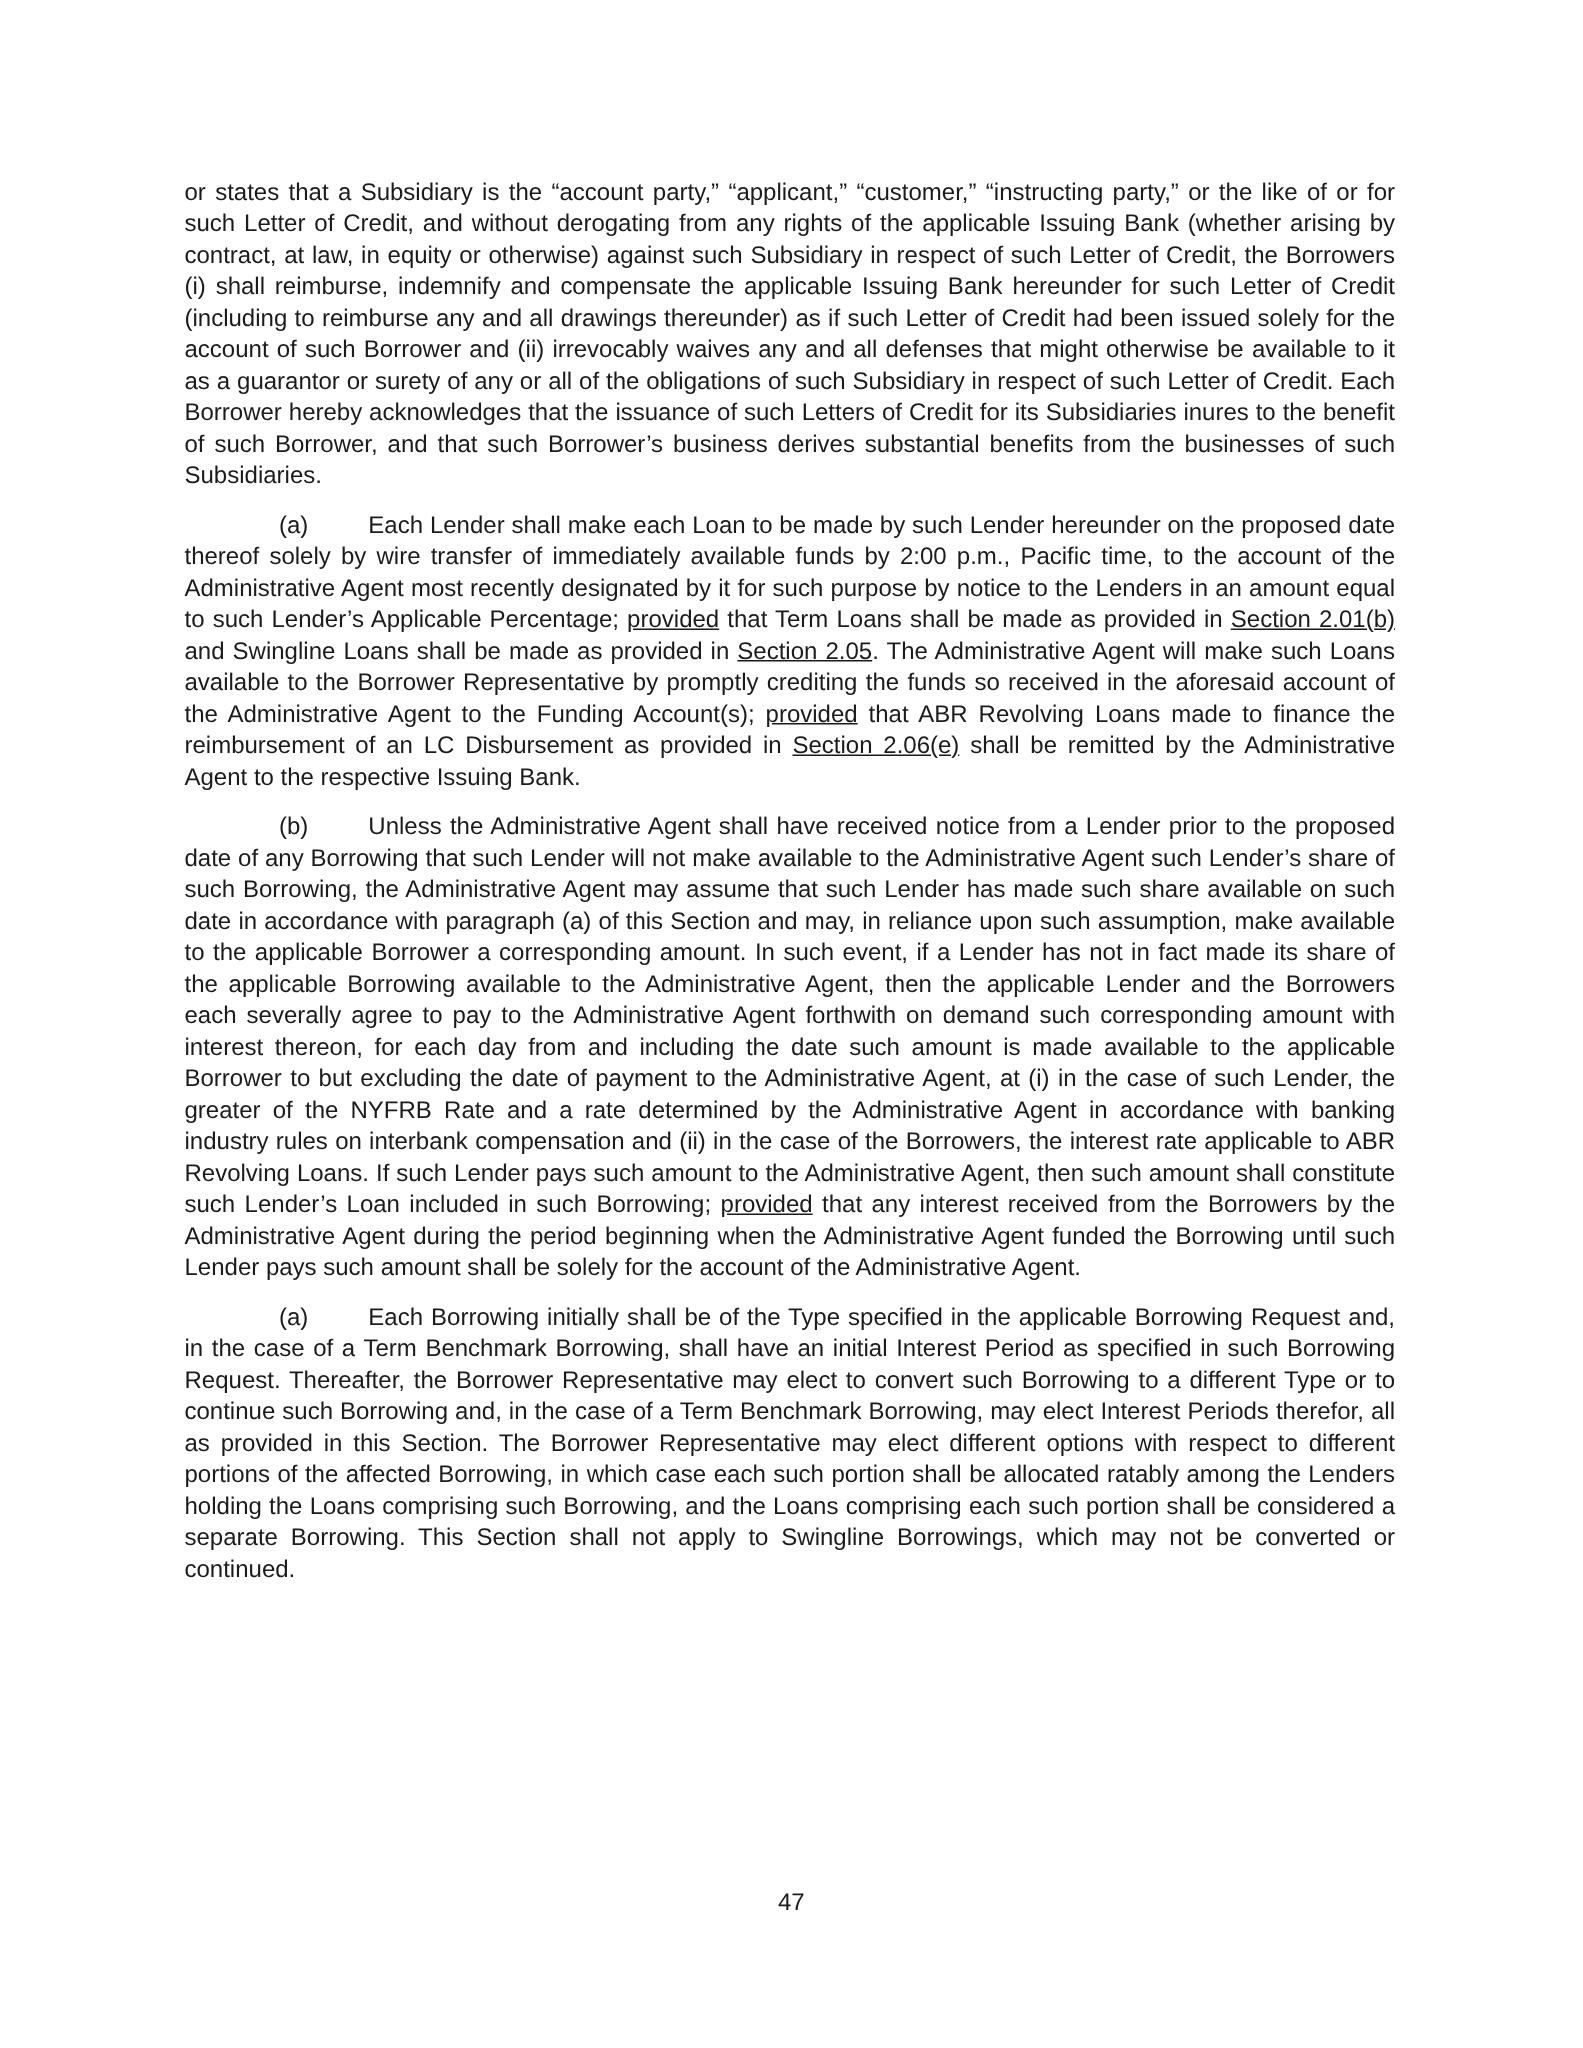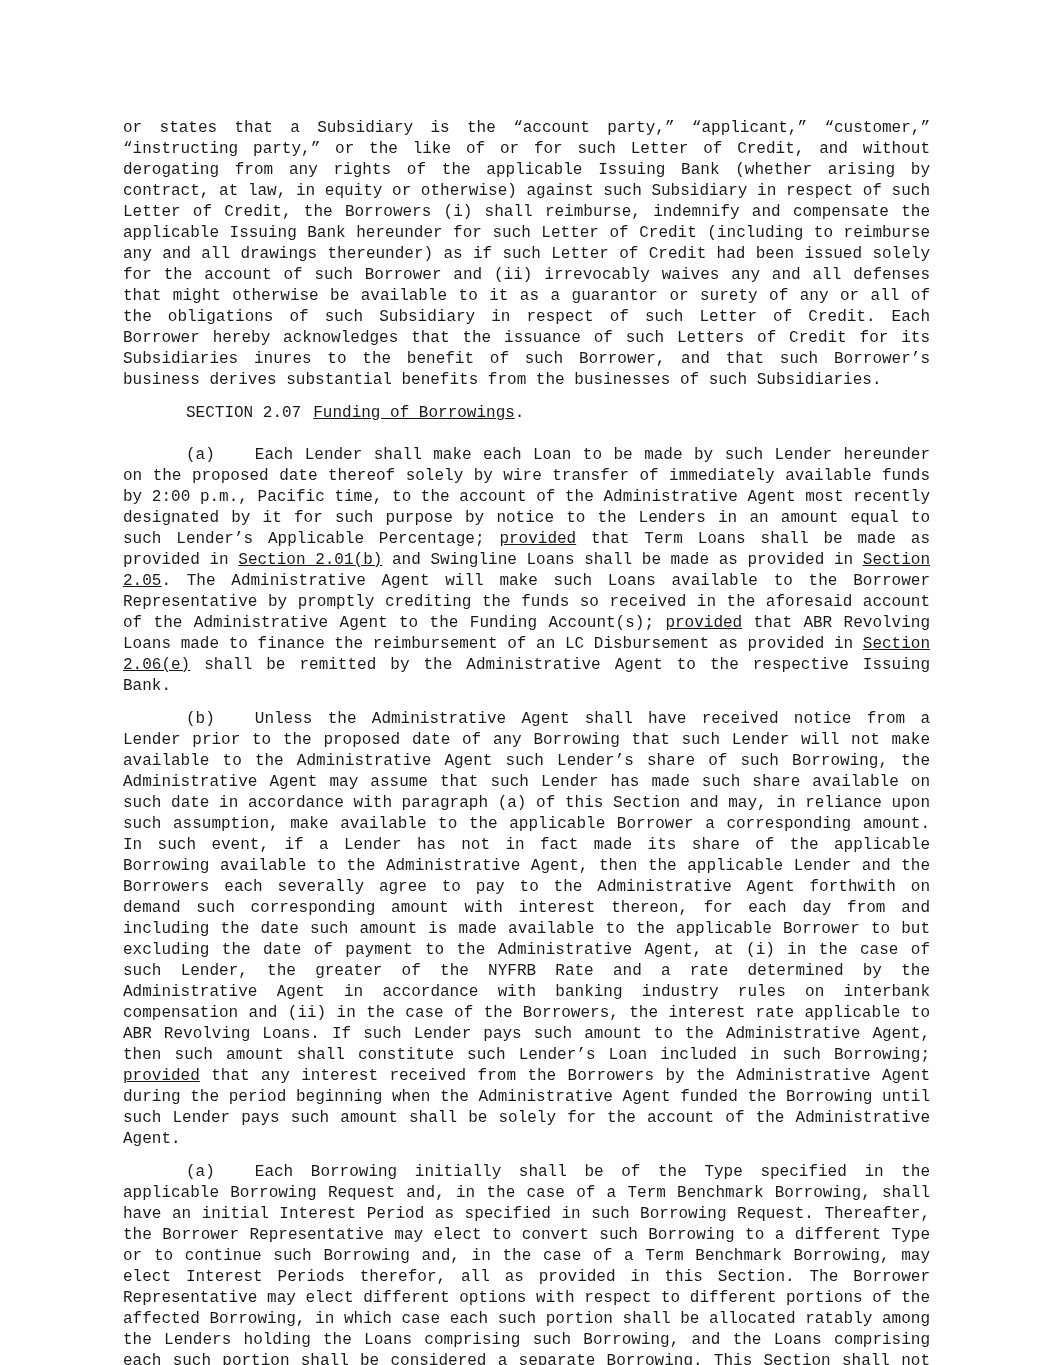"or states that a Subsidiary" .page { font-family: Liberation Mono, monospace -> Liberation Sans, sans-serif }
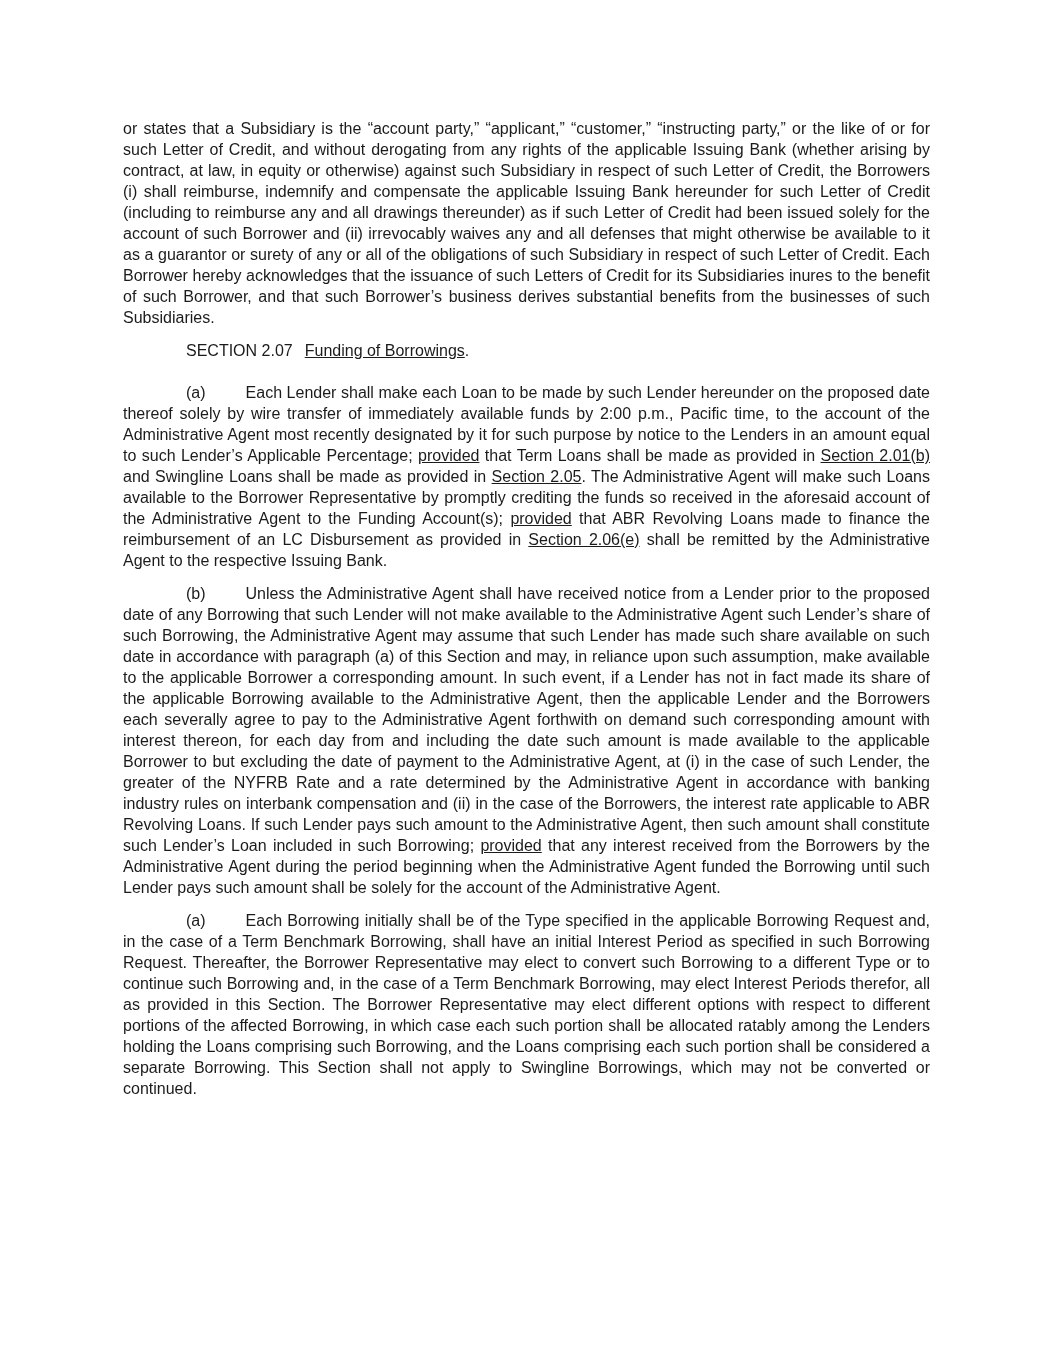"SECTION 2.07 Funding of Borrowings." p.para { html: <p><span>SECTION 2.07</span><span></span><span>Funding of Borrowings</span><span>.</span></p> -> none }
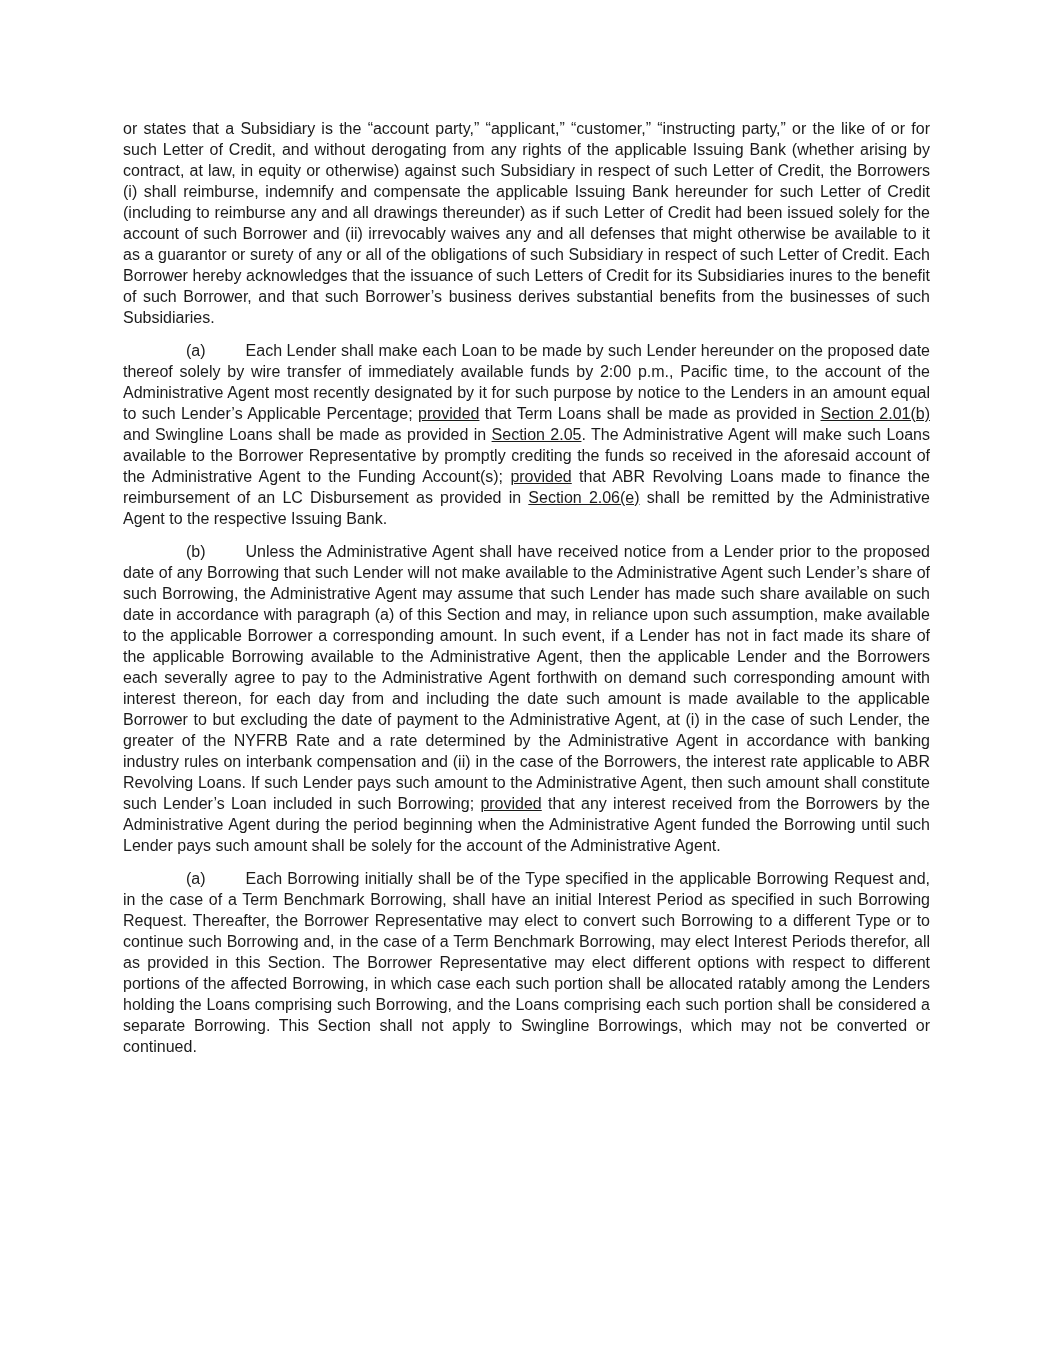"47" div.page-number { html: none -> <div>47</div> }
